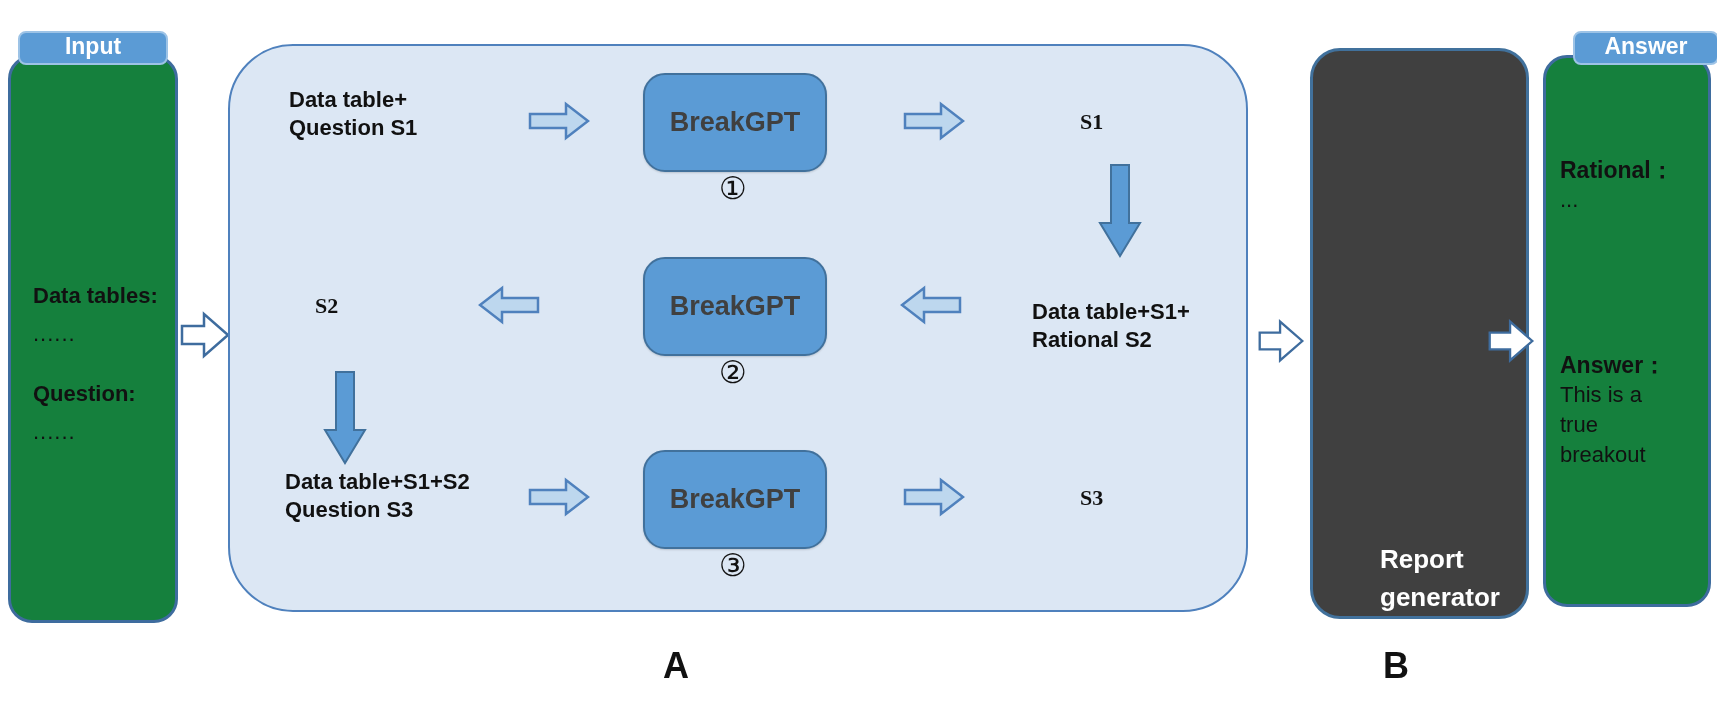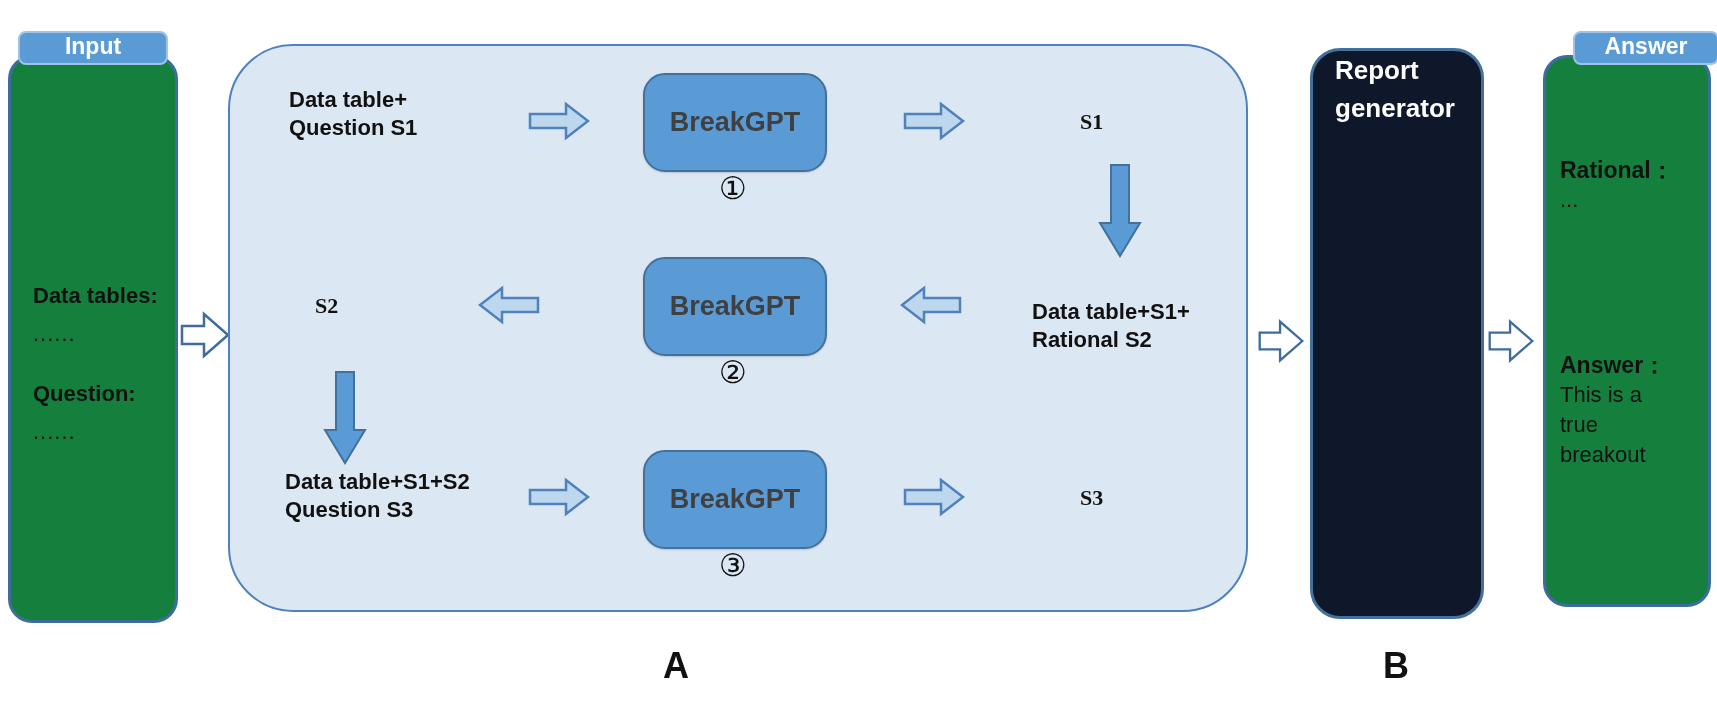"Report generator" .report-box { align-items: flex-start -> flex-end; background: #0f172a -> #404040; padding-left: none -> 45px }
